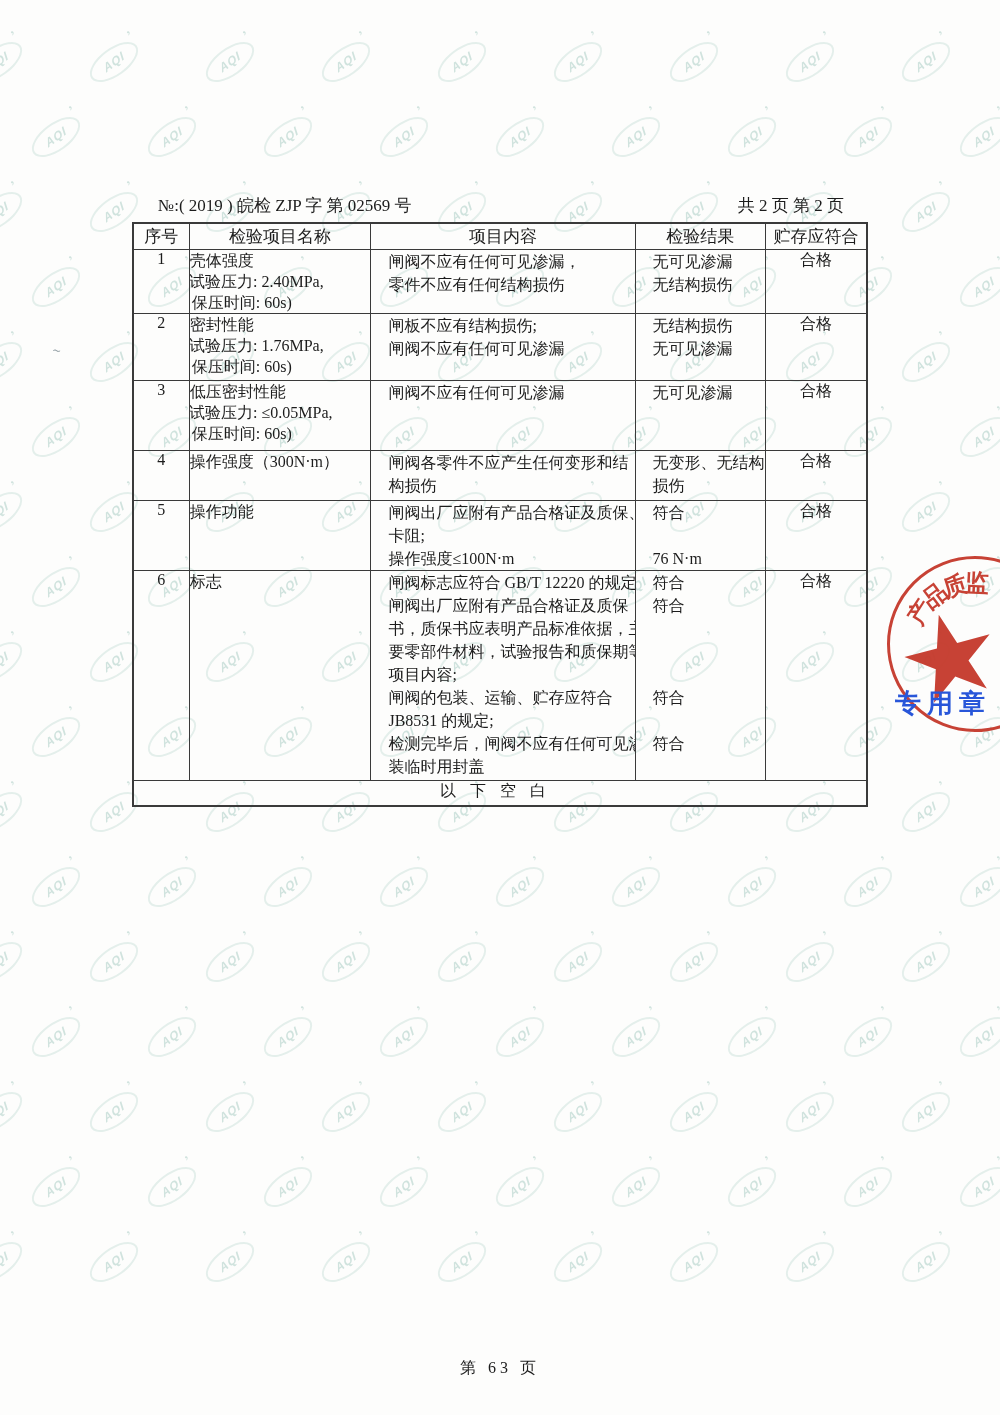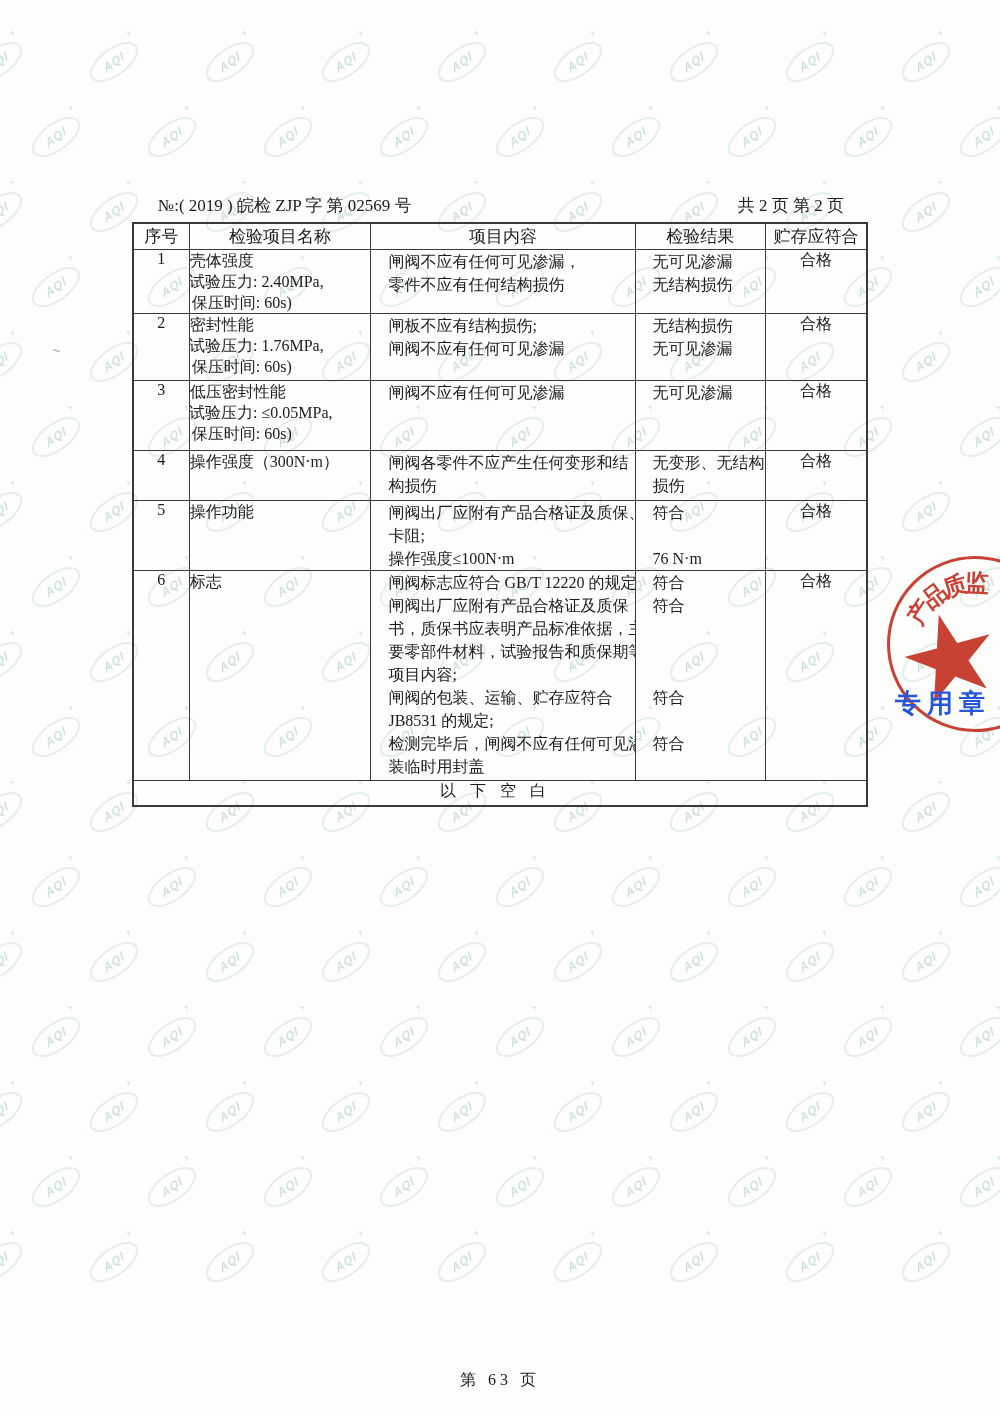"第 63 页" .footer { margin-top: 12px -> none }
